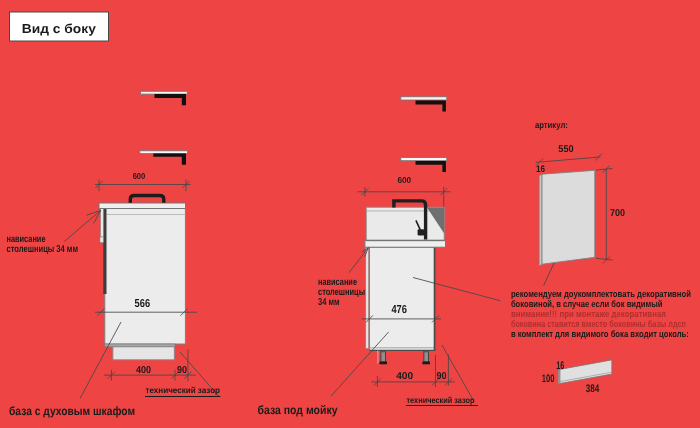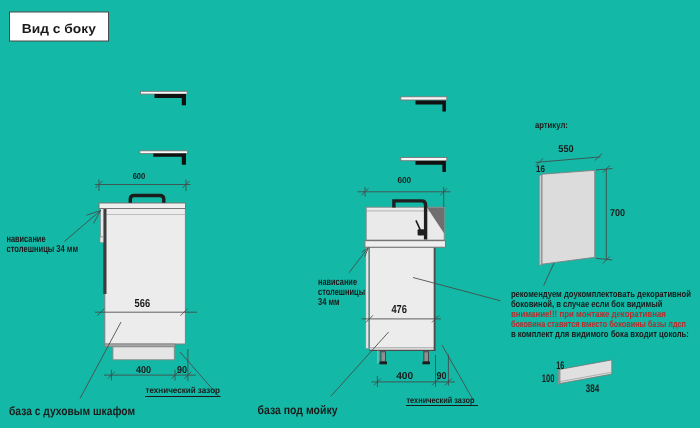"Вид с боку" #page { background: #14b8a6 -> #ef4444 }
